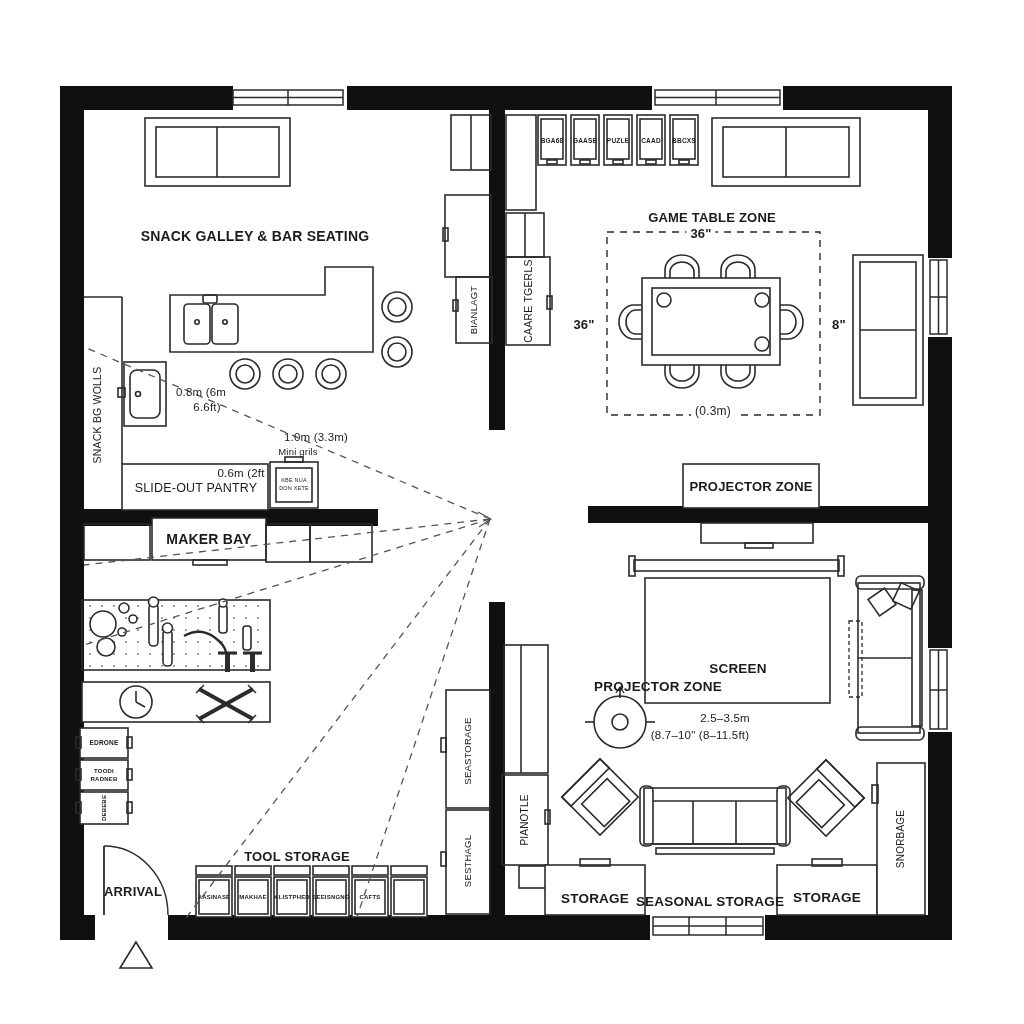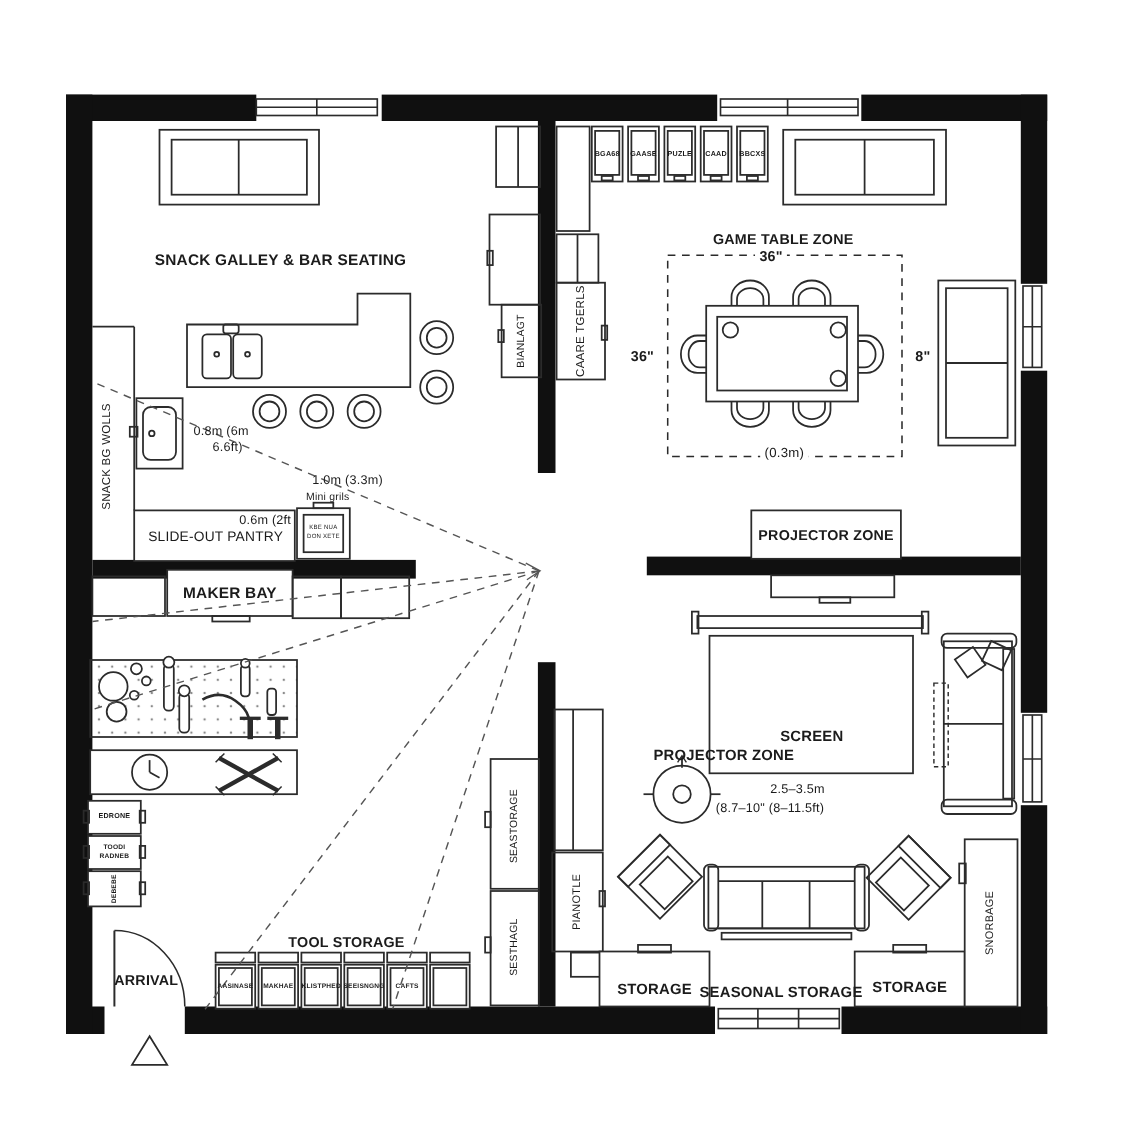"TOOL STORAGE" div.lbl { margin-left: 18px -> none }
